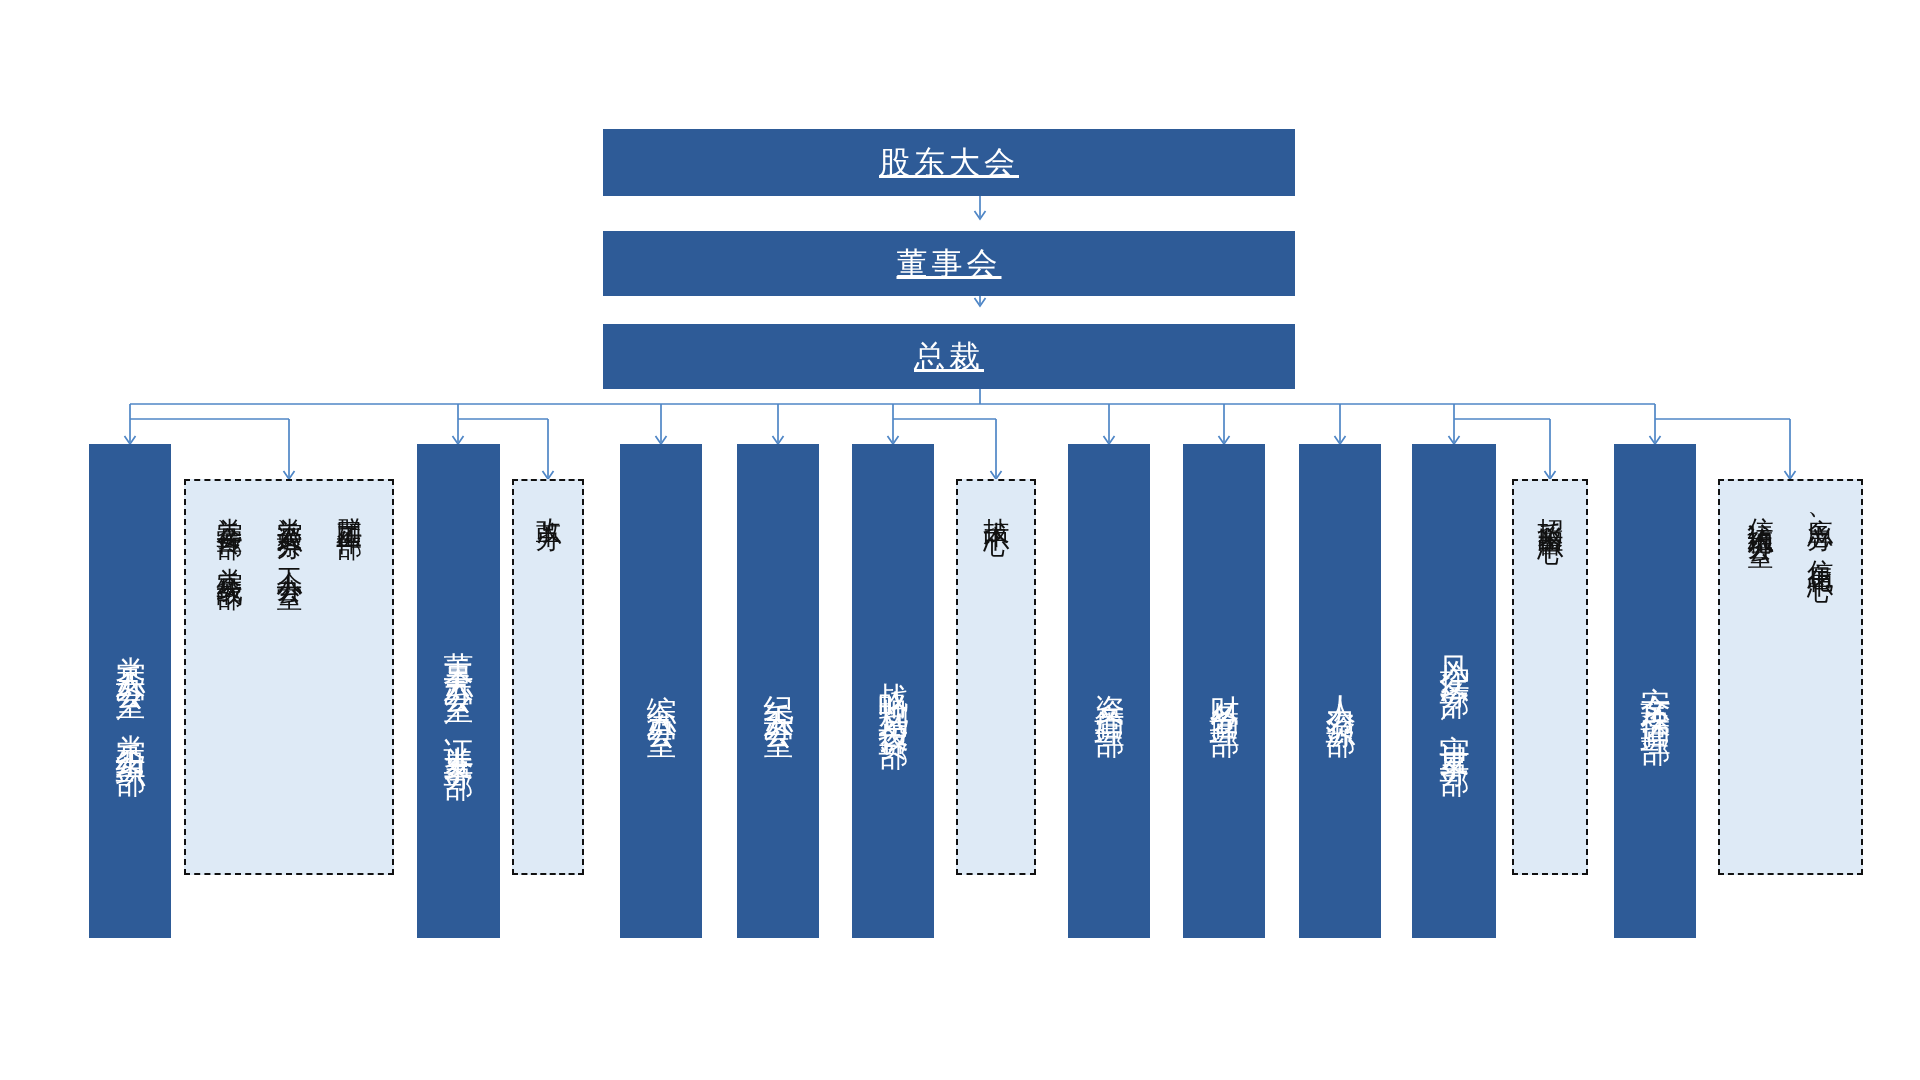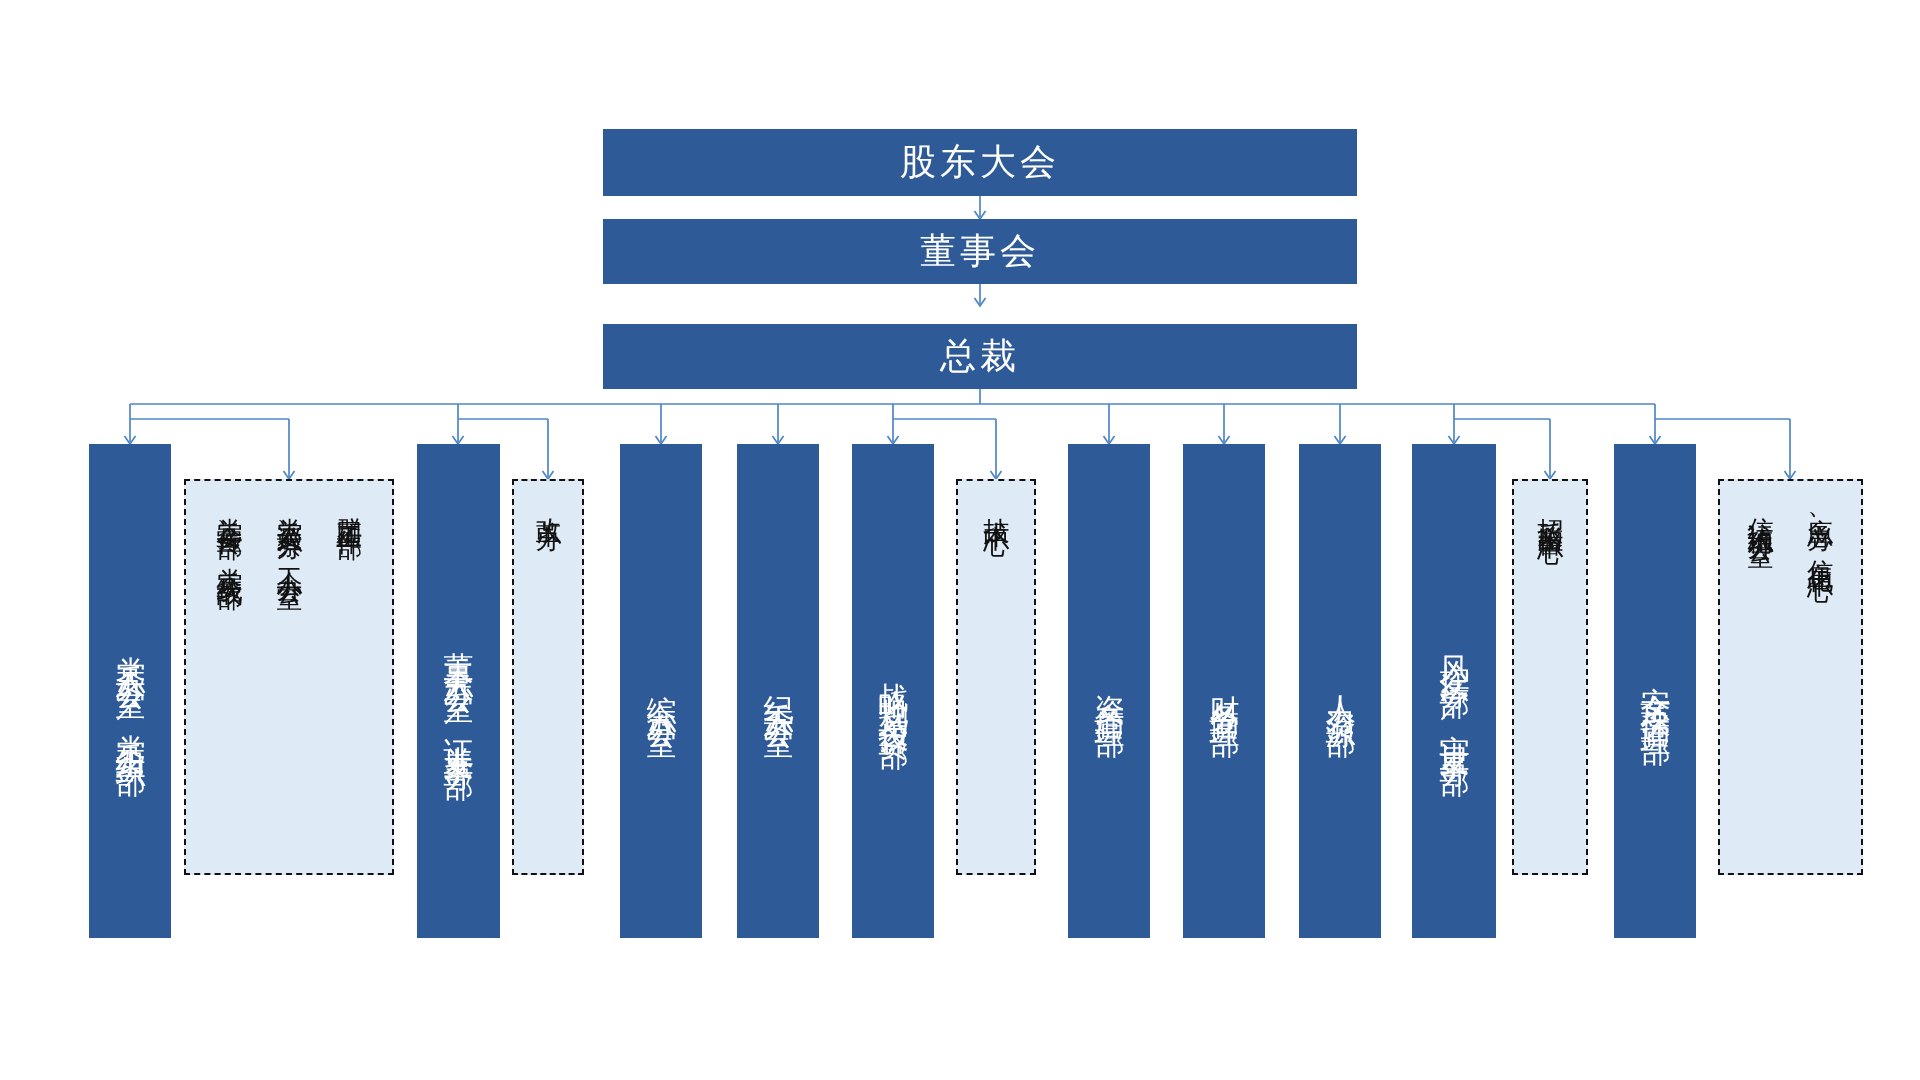"股东大会" .top-bar { font-size: 36px -> 31px; text-decoration: none -> underline; width: 754px -> 692px }
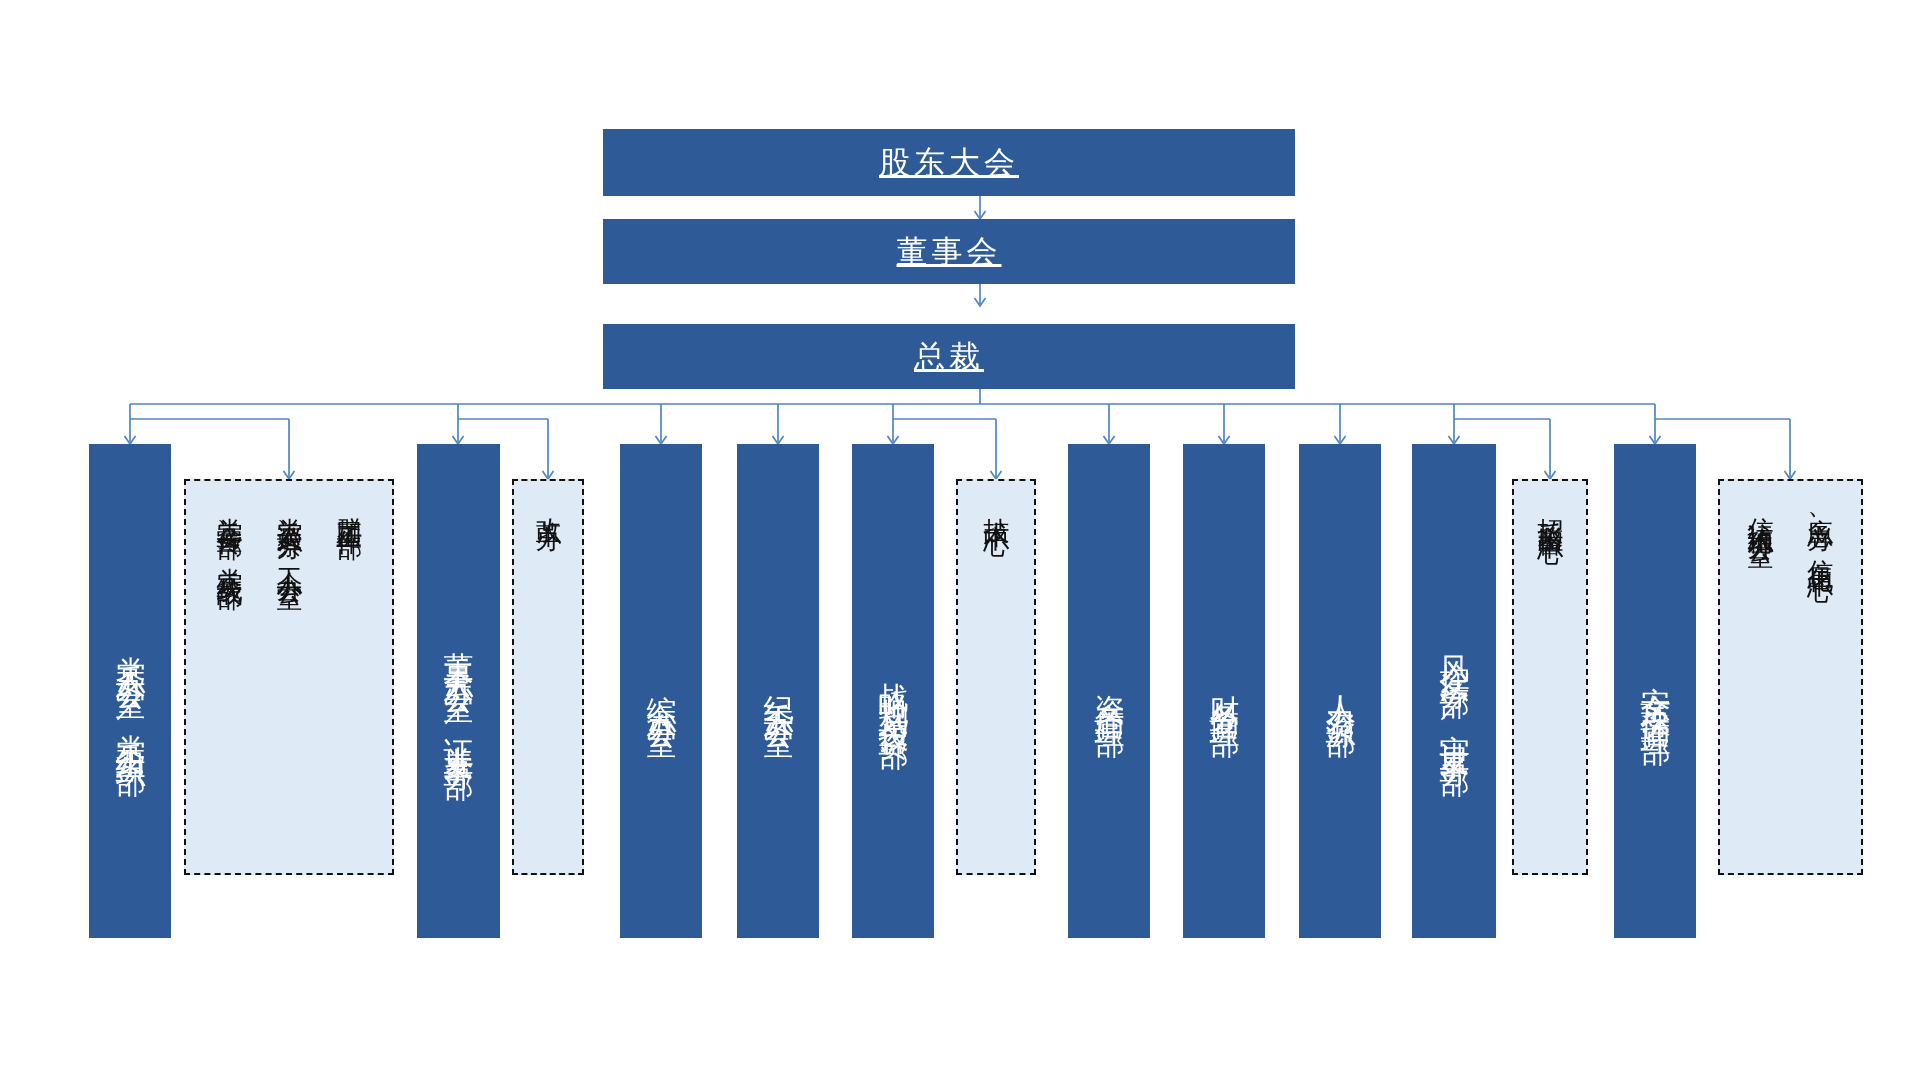"董事会" div.top-bar { top: 219px -> 231px }
